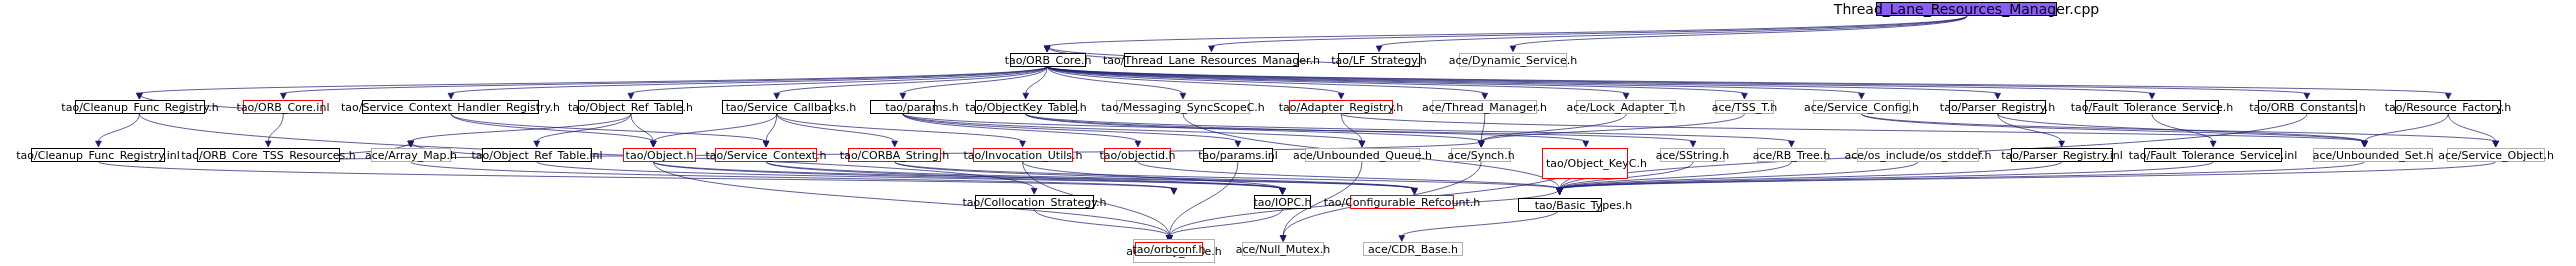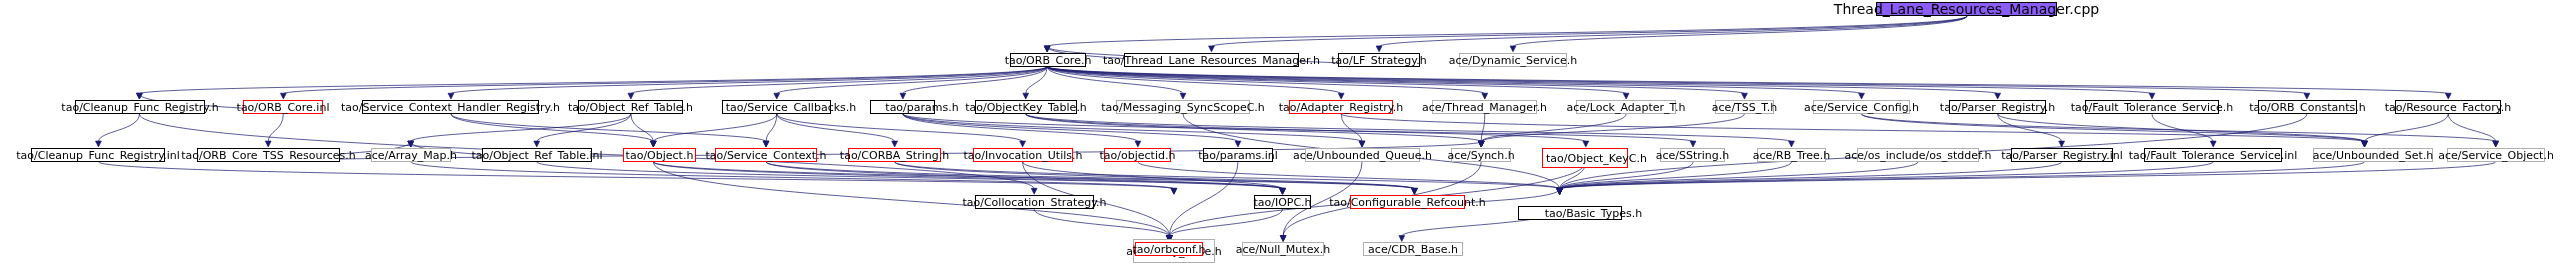"tao/Object_KeyC.h" div.node { height: 20px -> 31px }
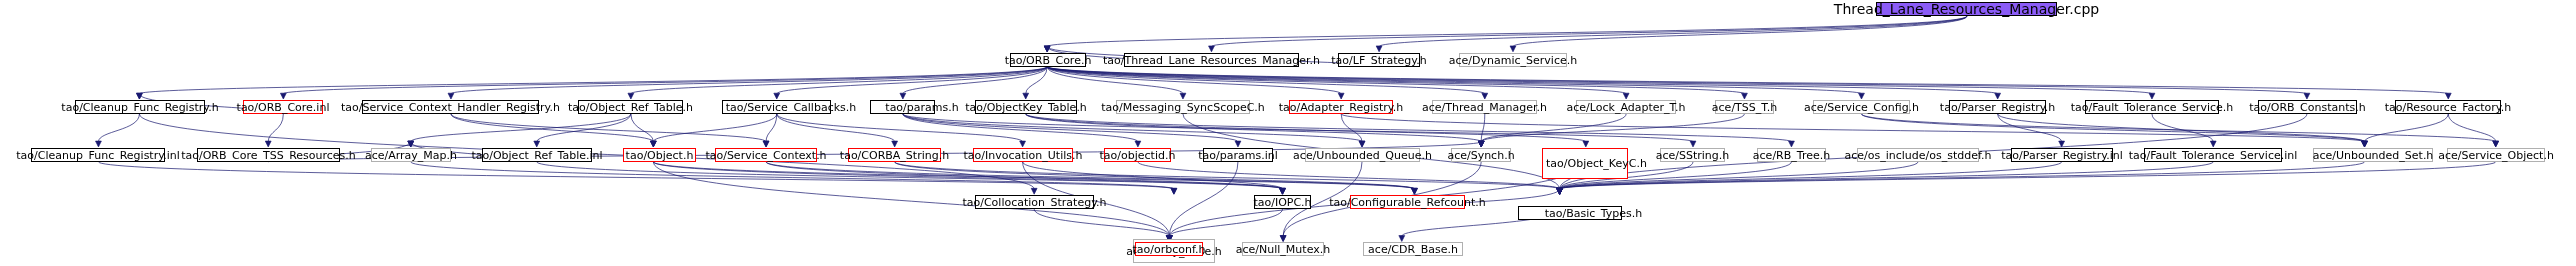"tao/Configurable_Refcount.h" div.node { width: 115px -> 104px }
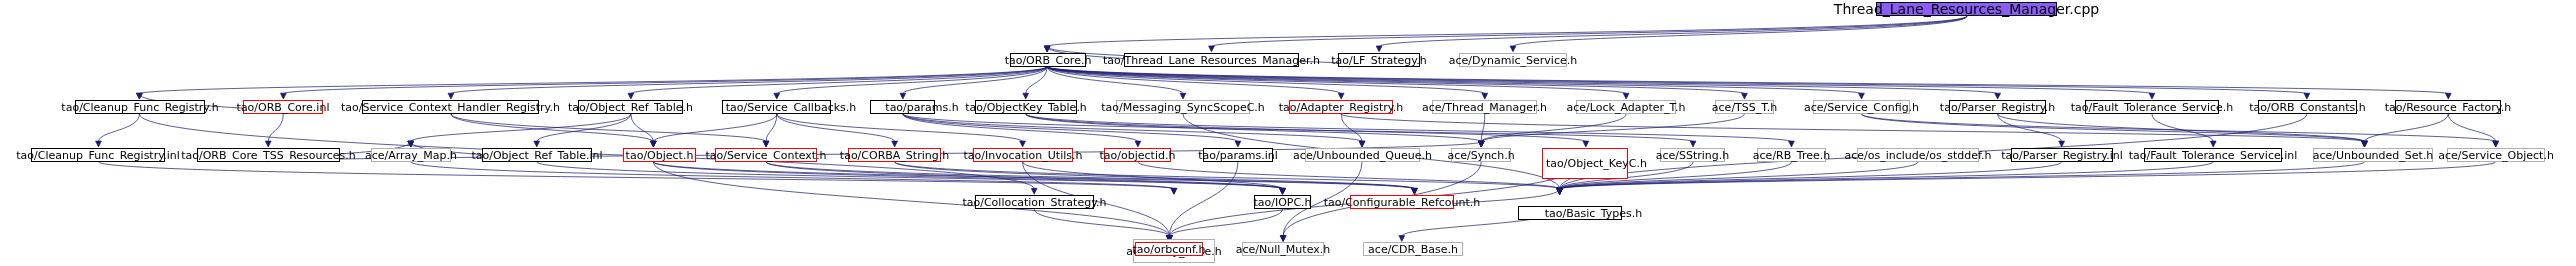"tao/Basic_Types.h" div.node { top: 206px -> 198px; width: 104px -> 84px }
